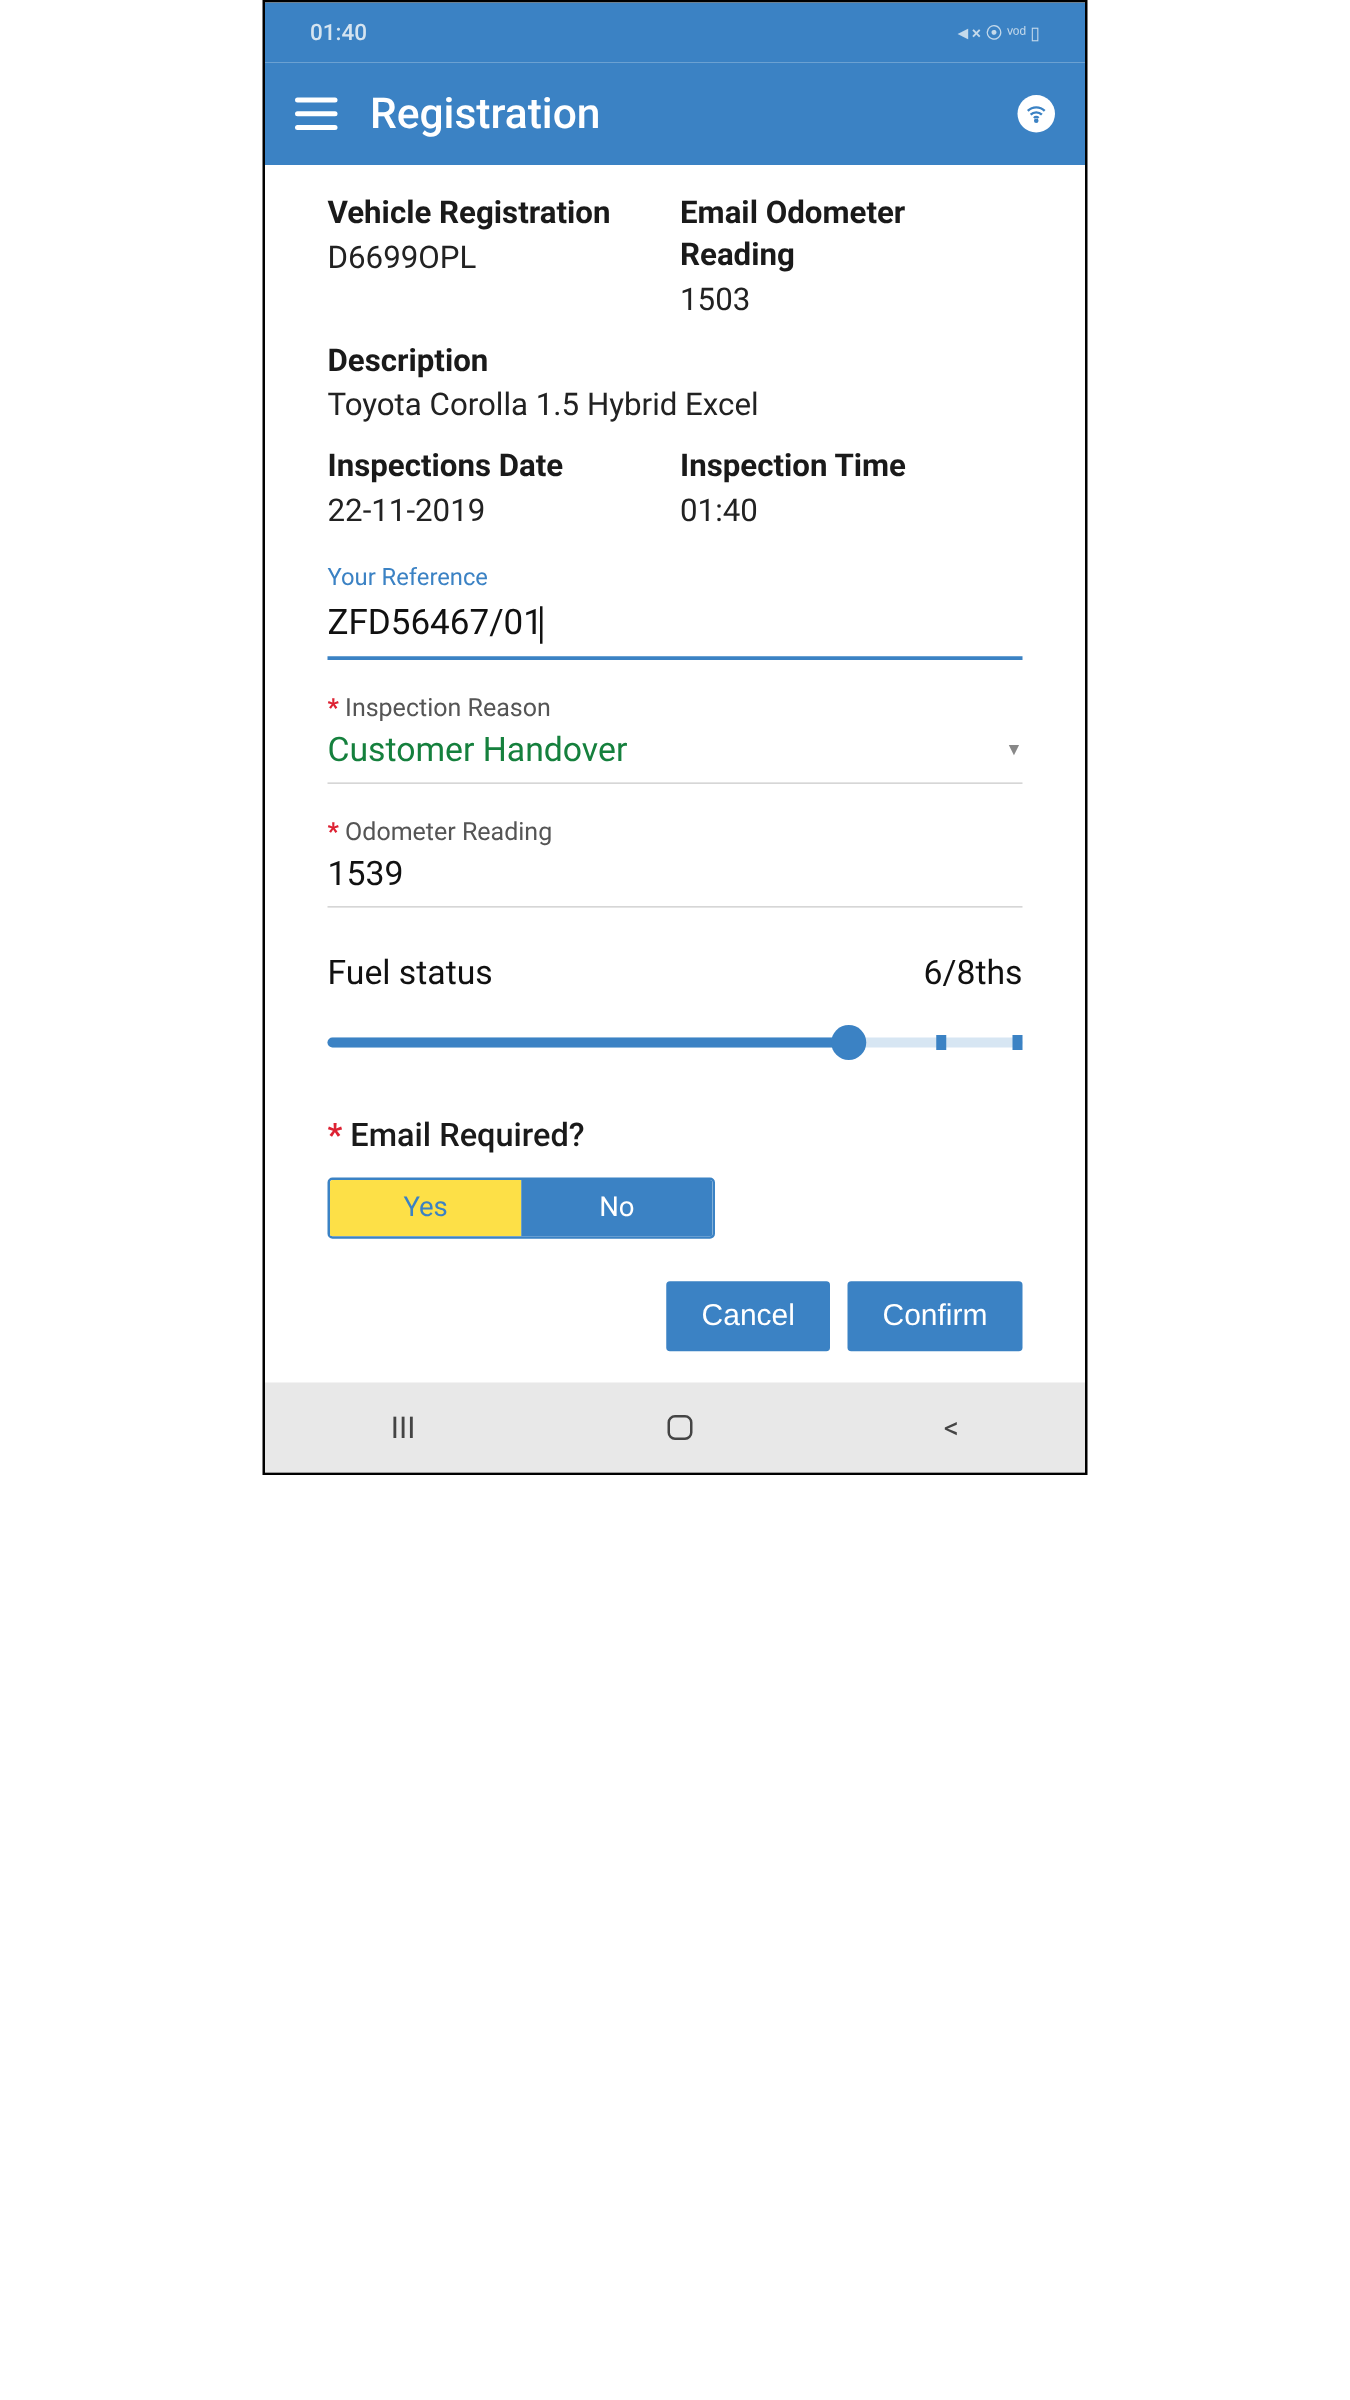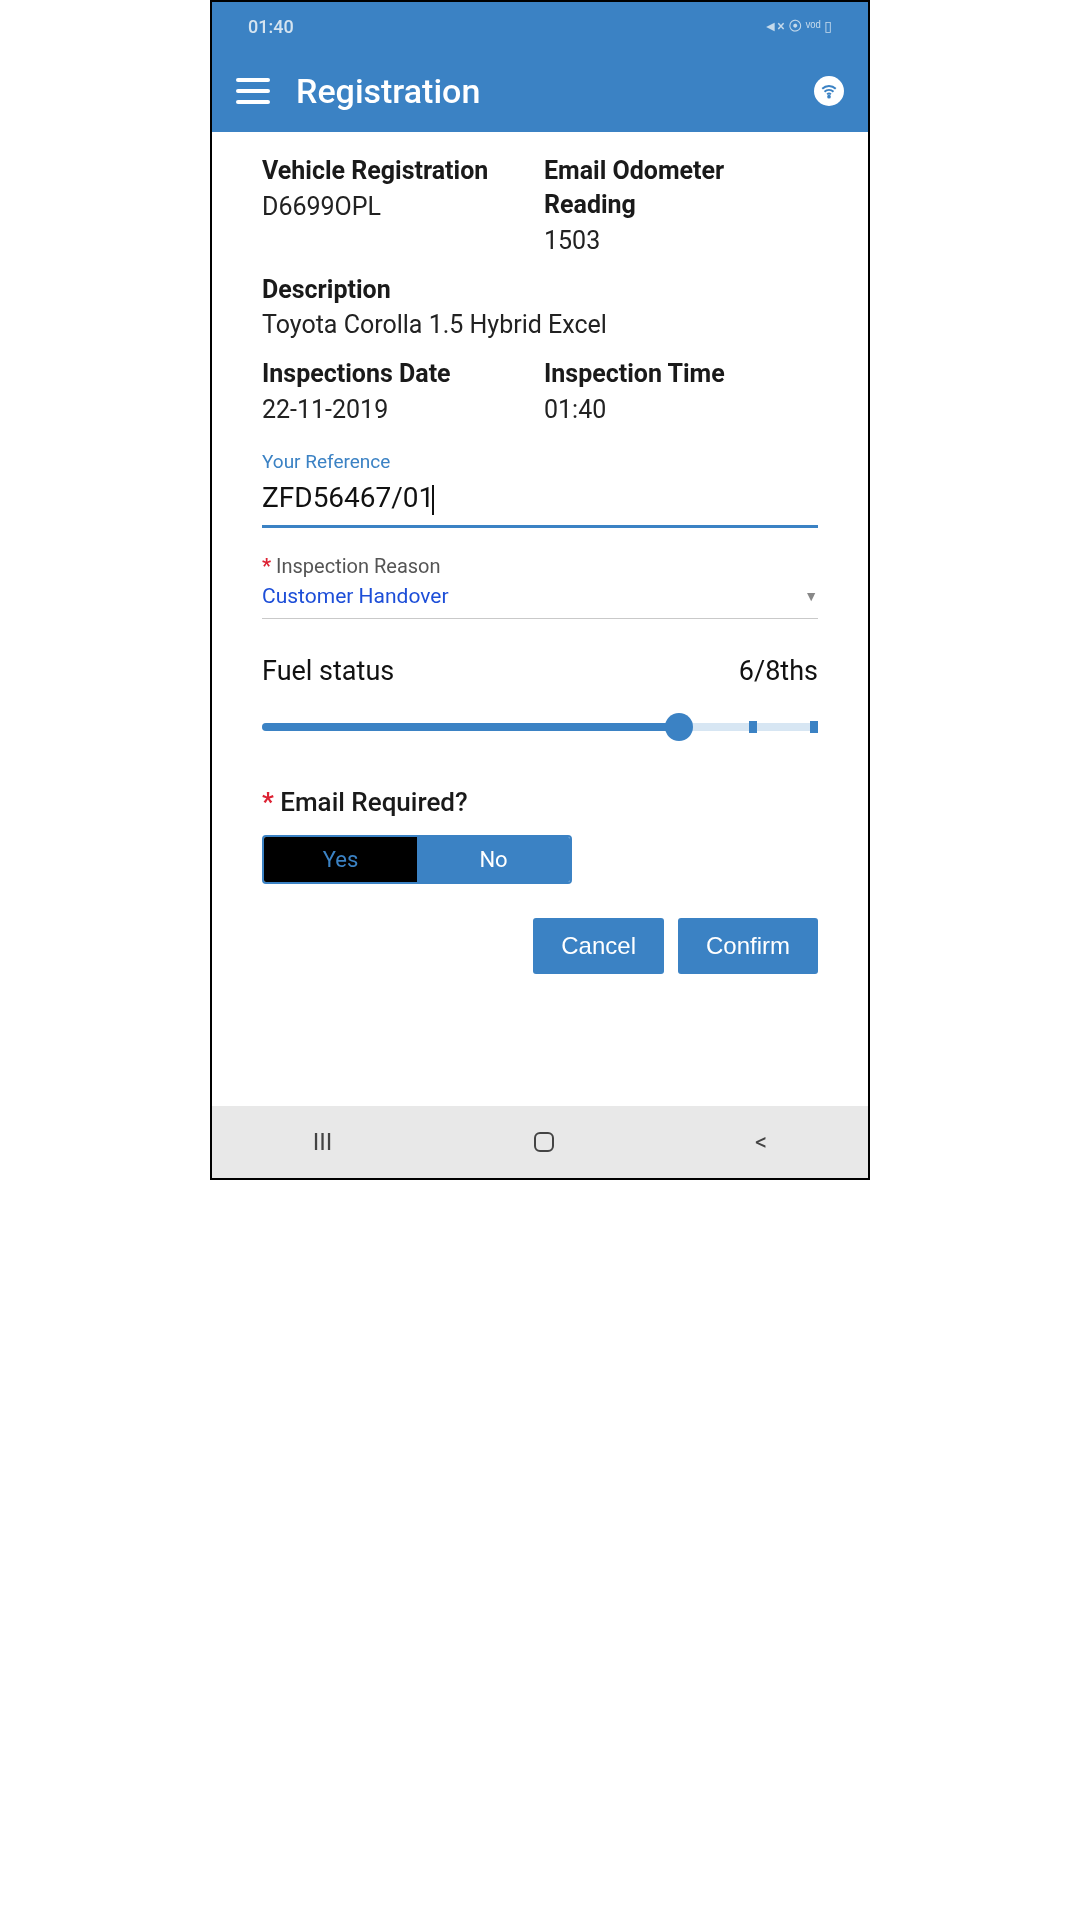"Customer Handover" .select-value { color: #1d4ed8 -> #15803d; font-size: 21px -> 27px }
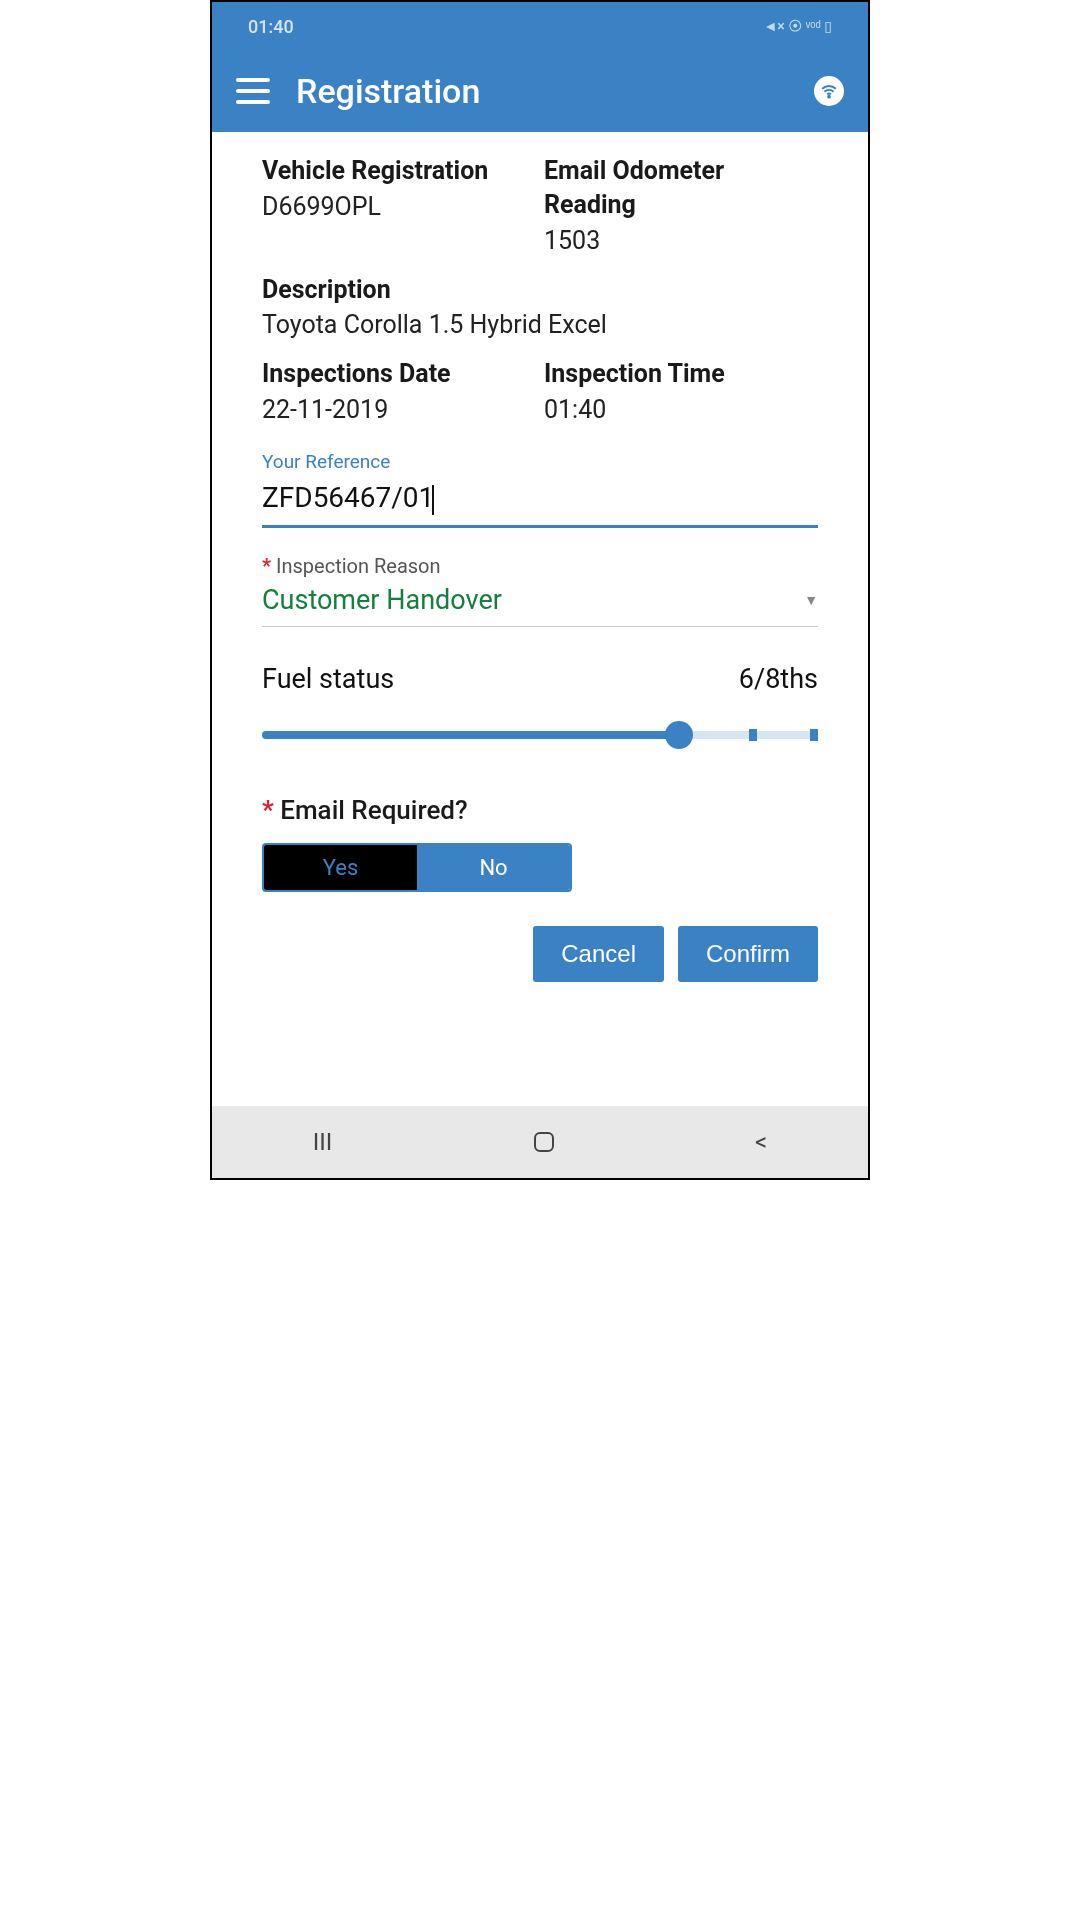"* Odometer Reading" div.field-block { html: none -> <div> <div><span>*</span> <span>Odometer Reading</span></div> <div> <div>1539</div> </div> </div> }
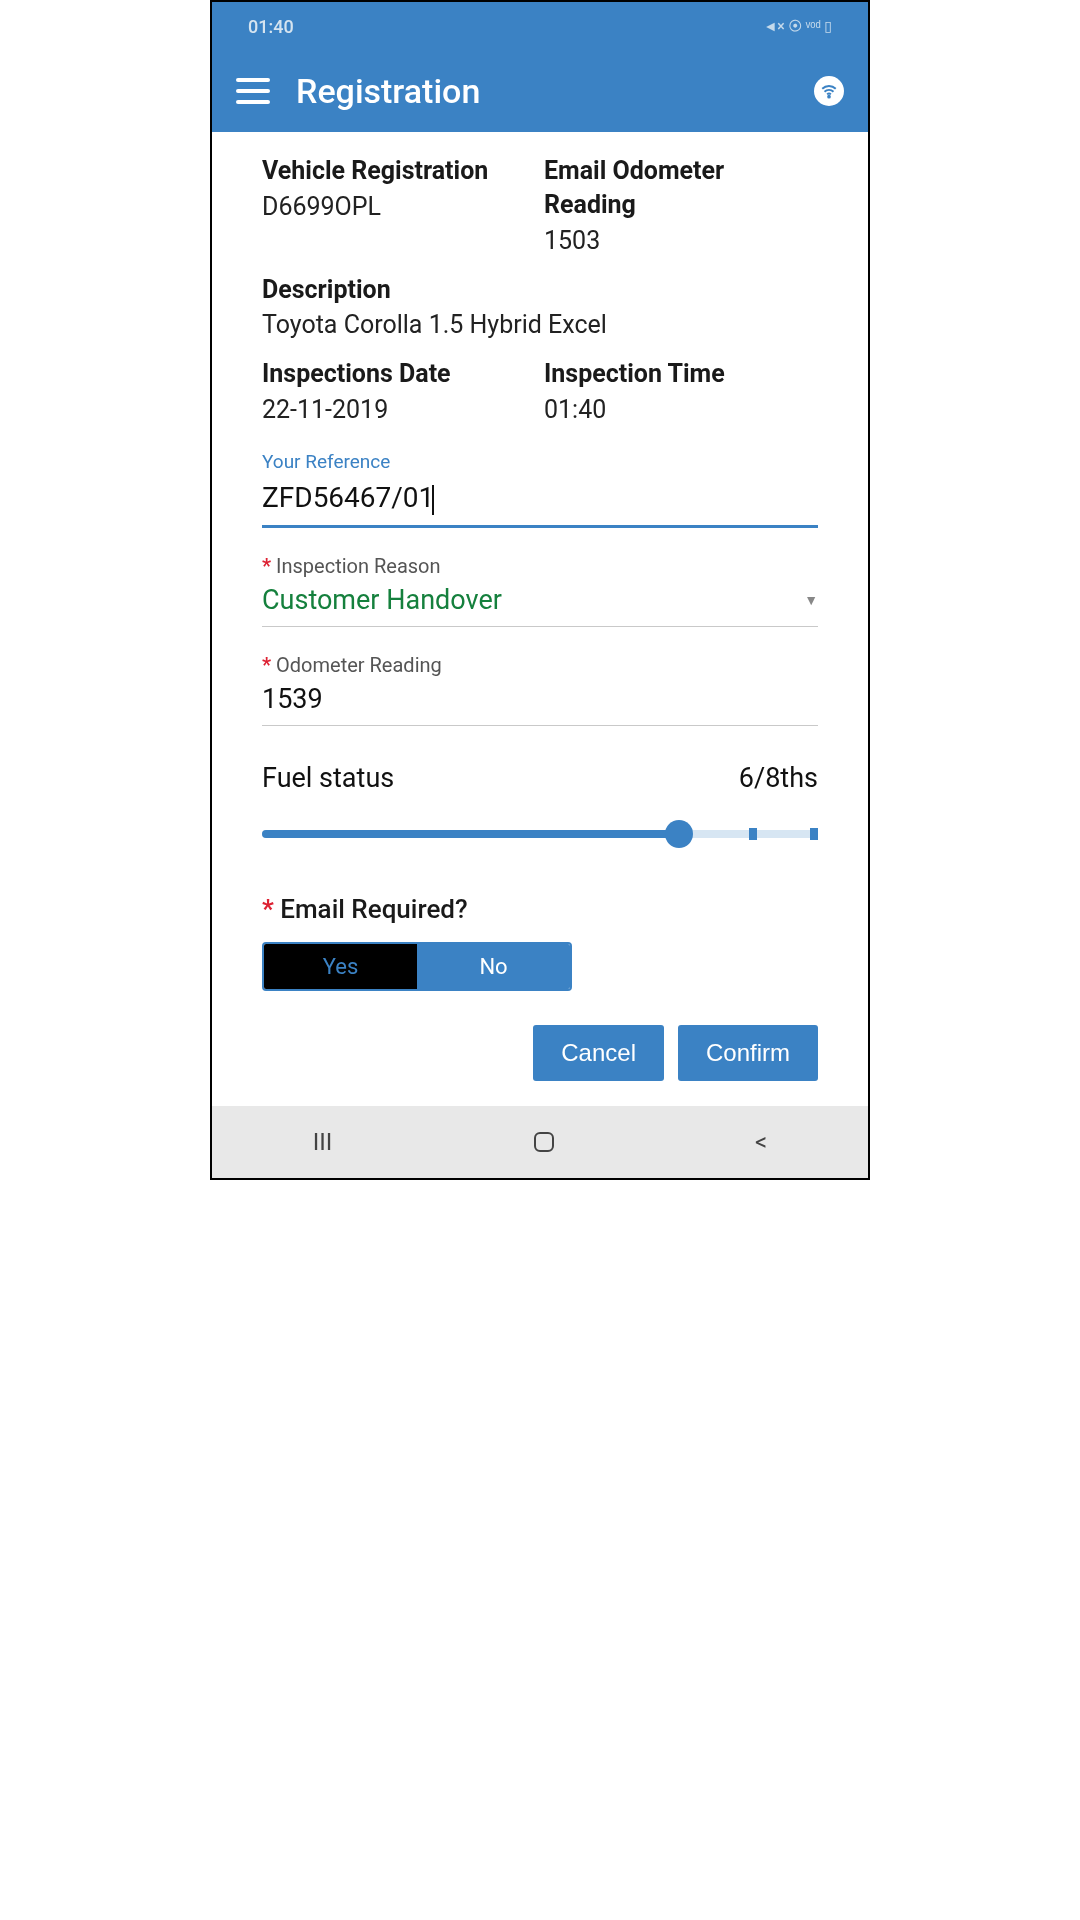"Yes" .seg-off { background: #000000 -> #fde047 }
